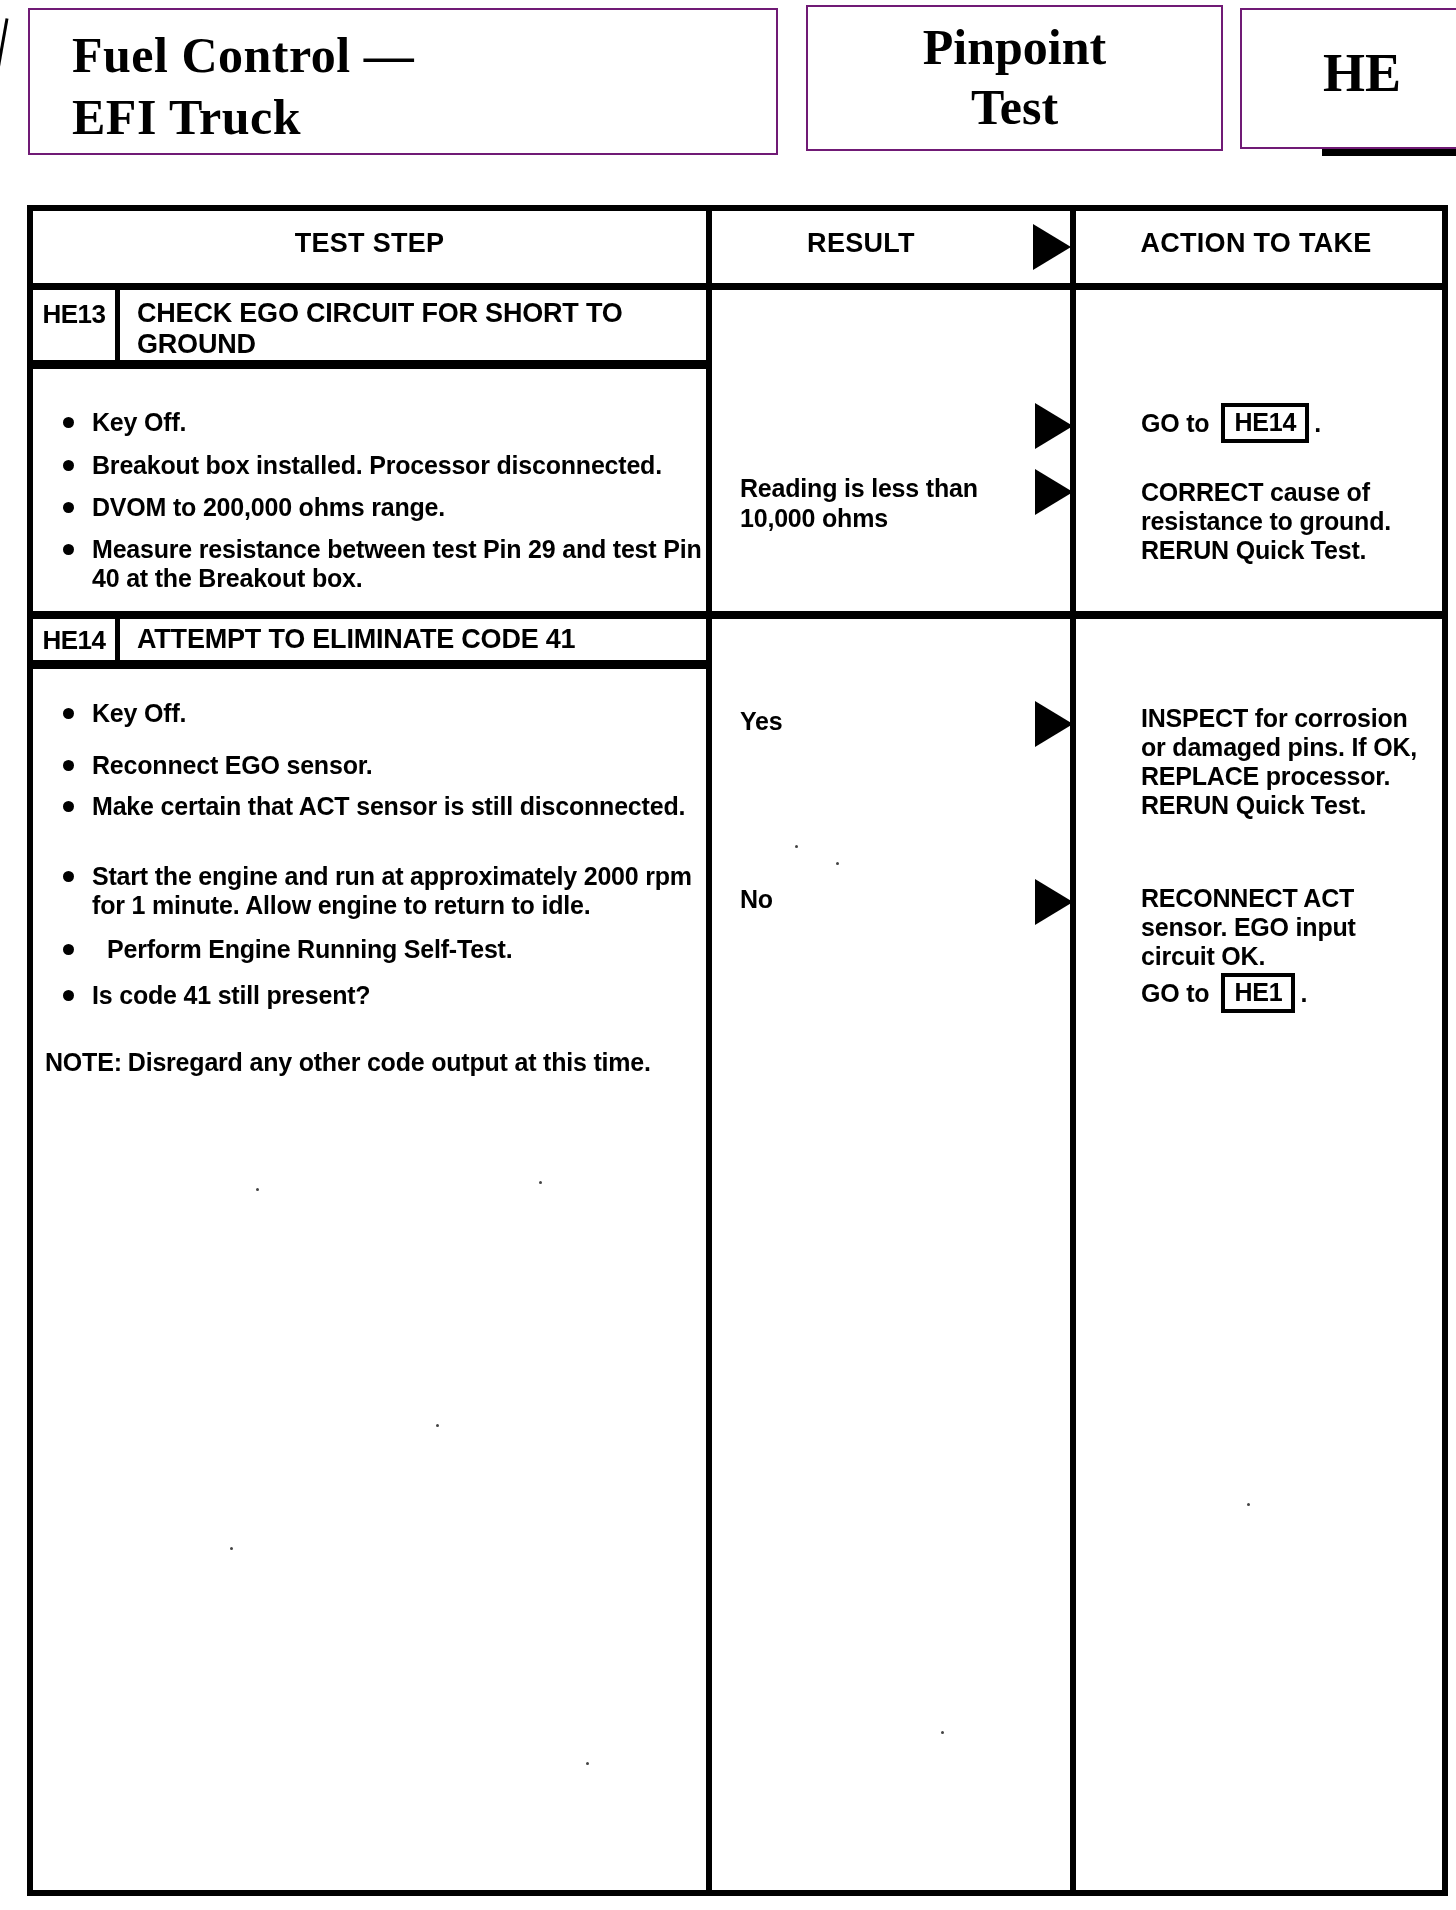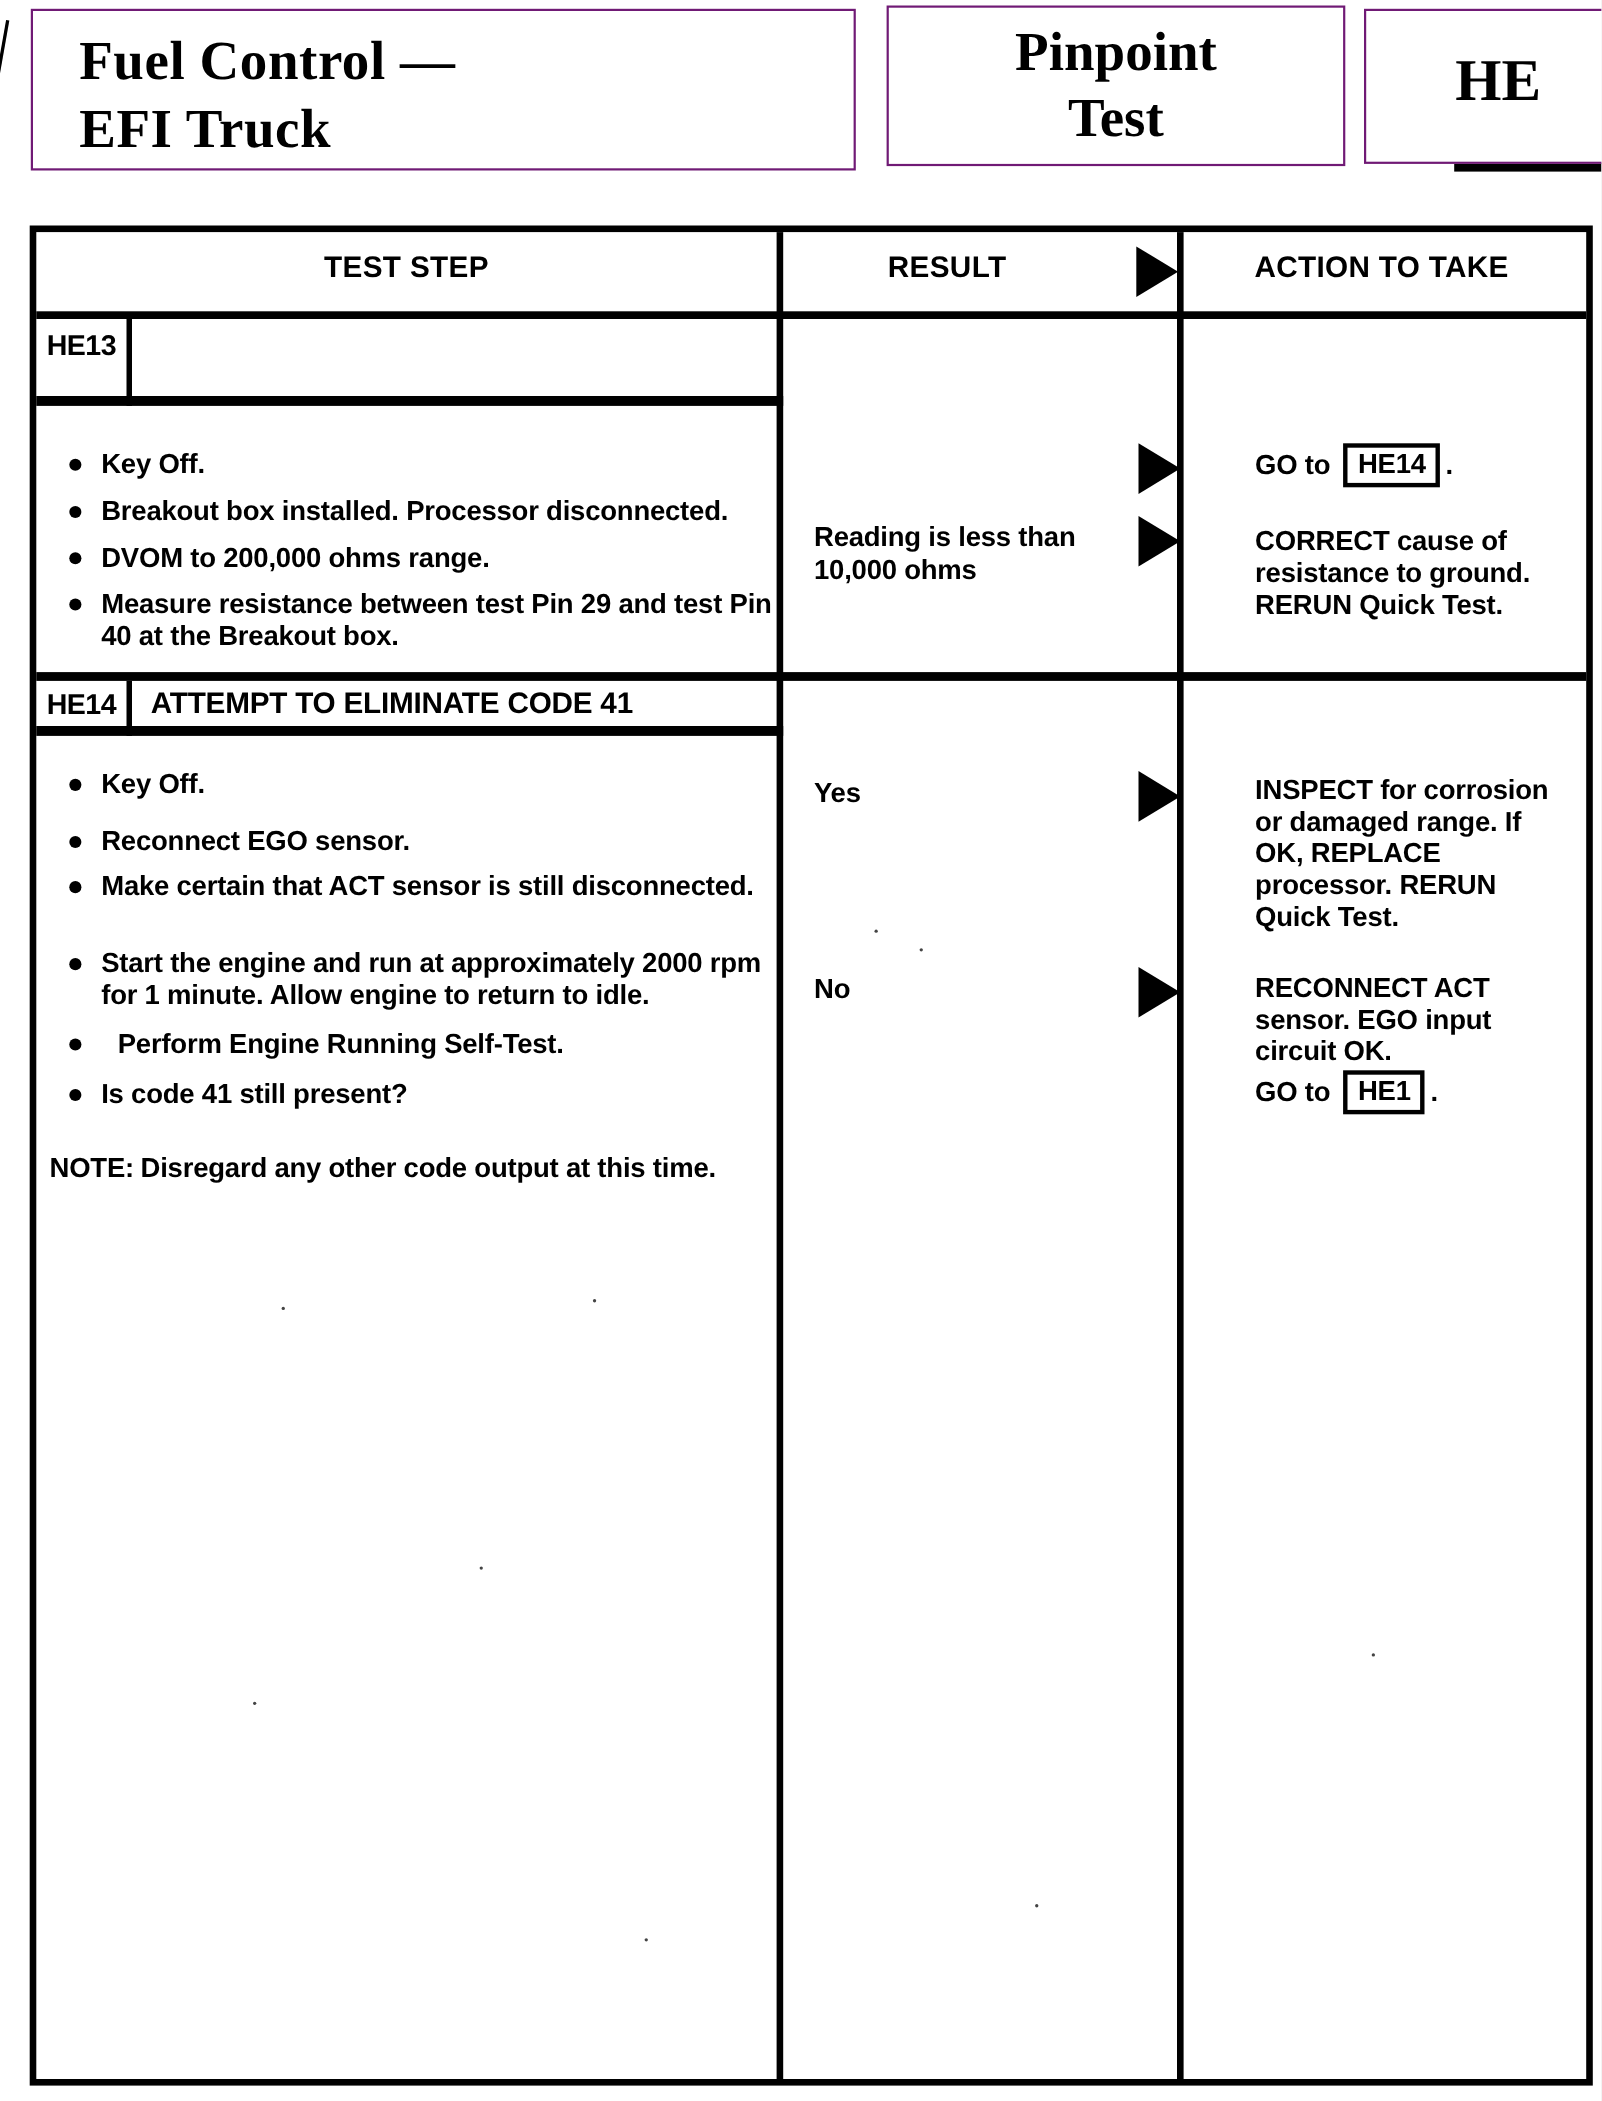"CHECK EGO CIRCUIT FOR SHORT" div.abs { html: none -> <div>CHECK EGO CIRCUIT FOR SHORT TO GROUND</div> }
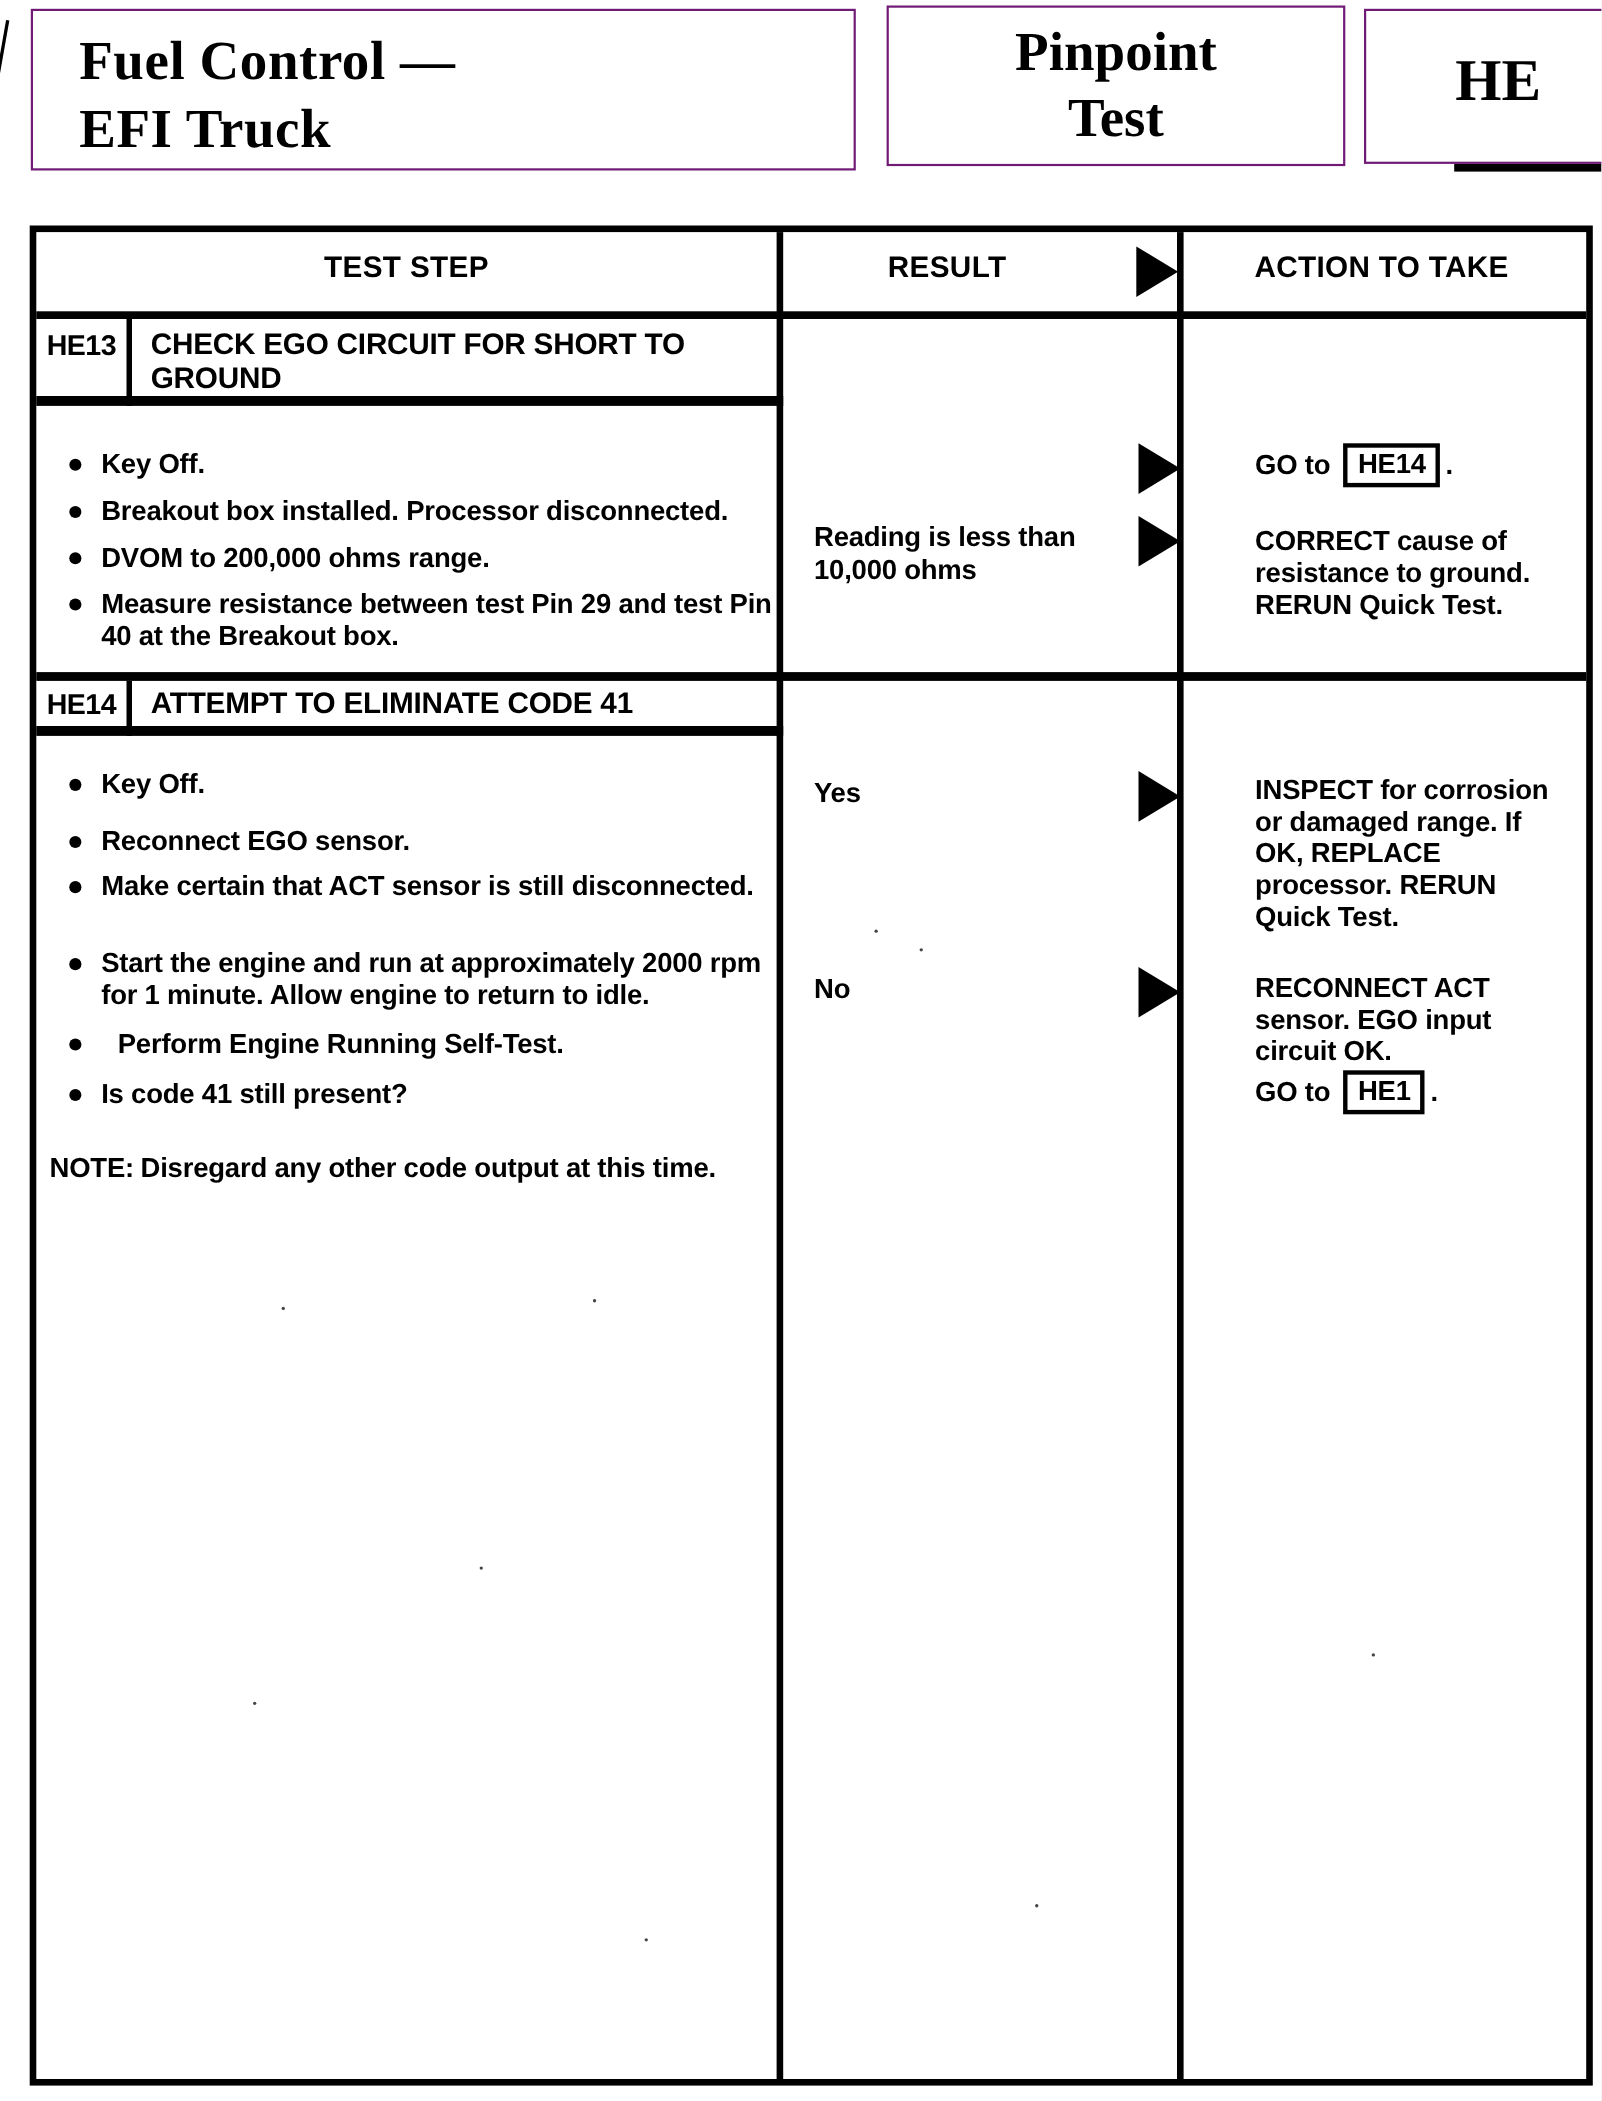"INSPECT for corrosion or damaged" div.abs { text: range -> pins }
